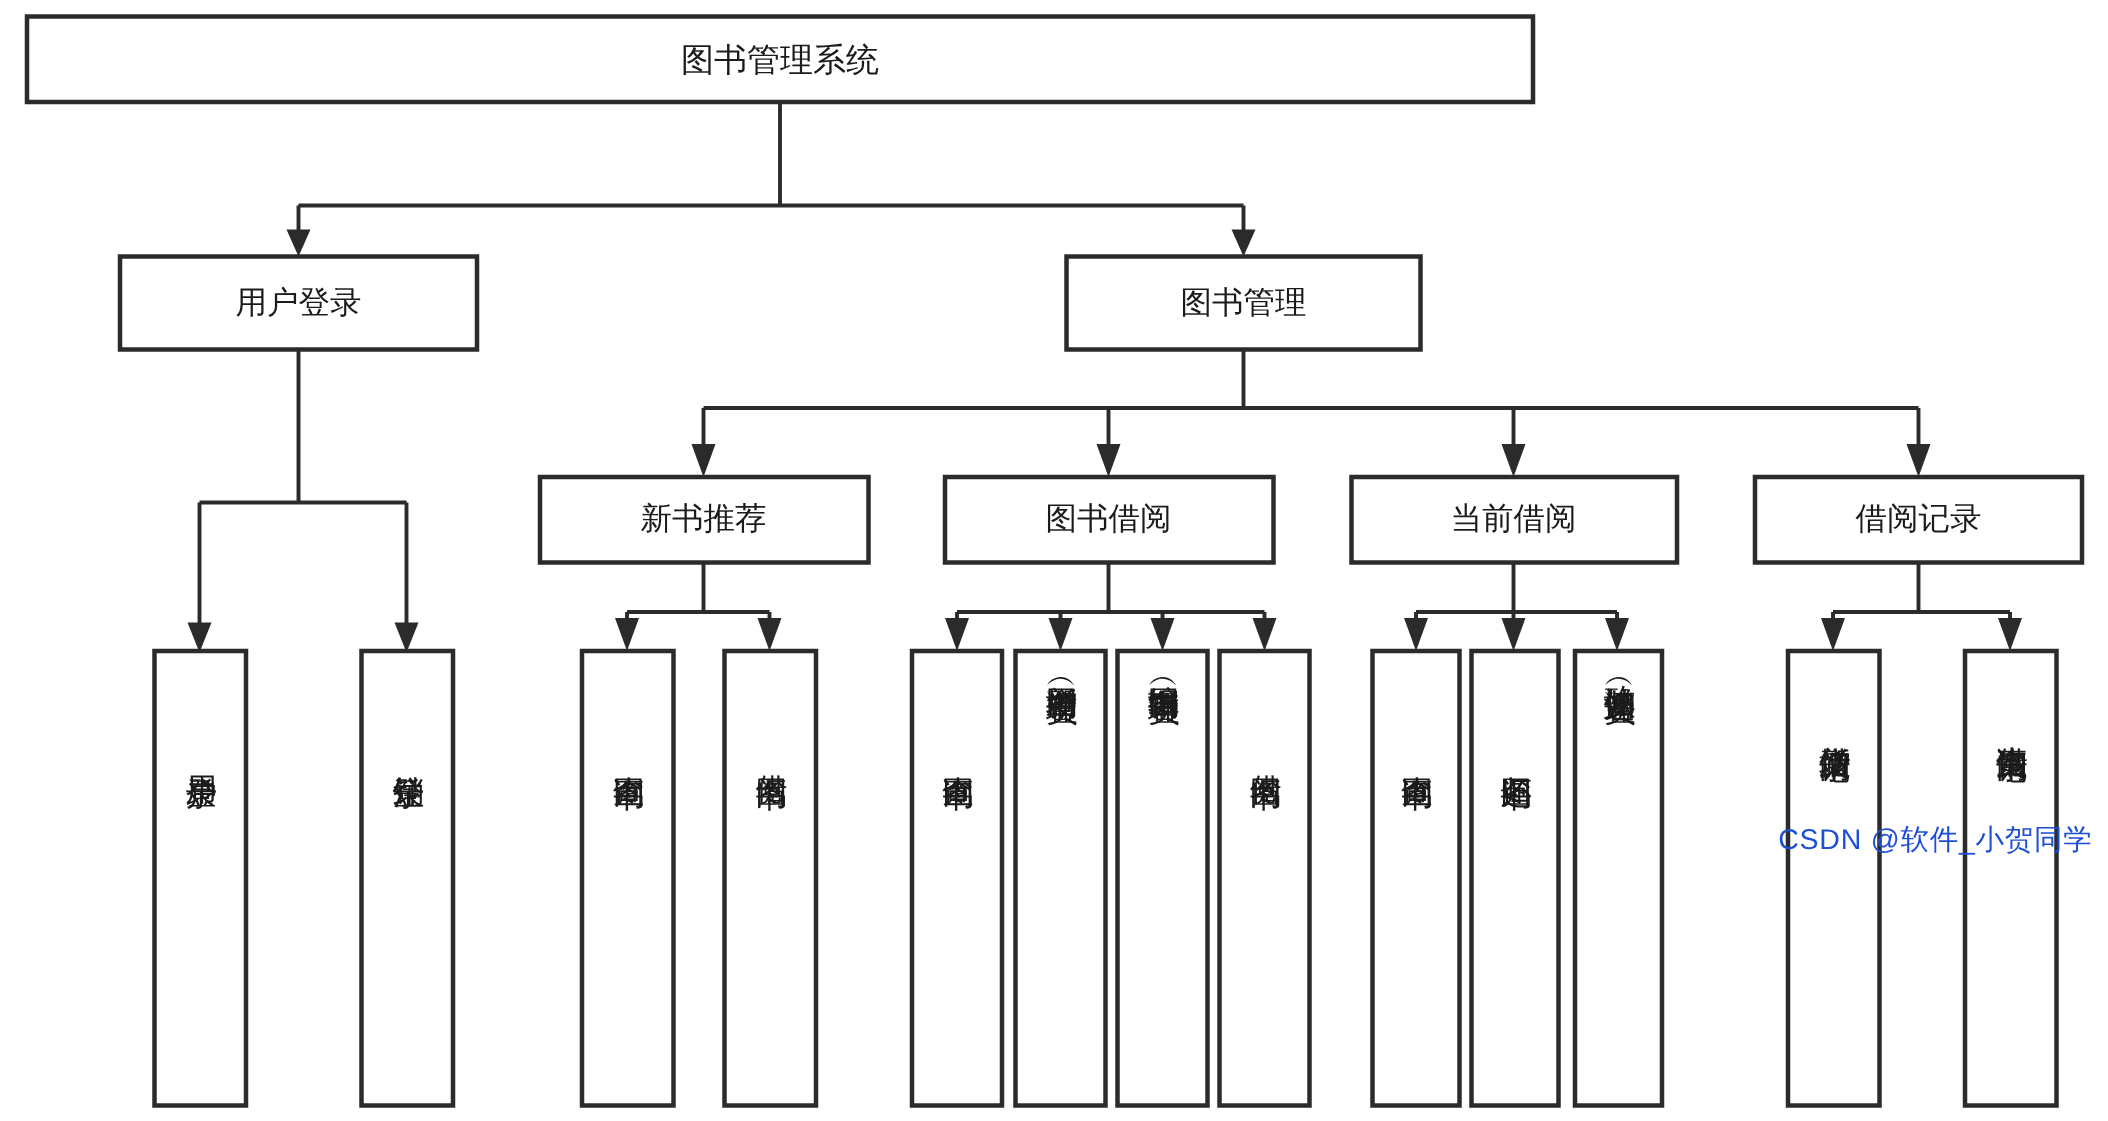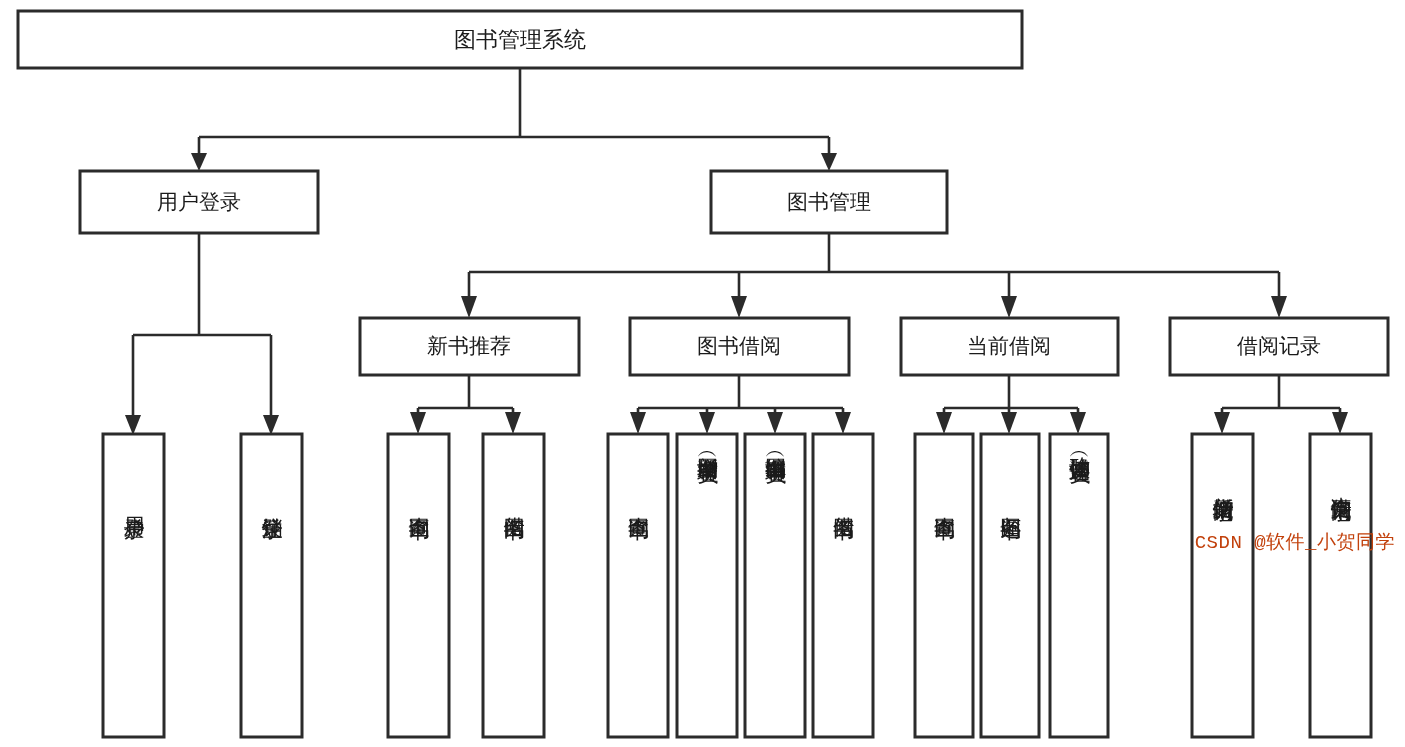"CSDN @软件_小贺同学" .watermark { bottom: 22px -> 4px; color: #c2410c -> #1d4ed8; font-family: Liberation Mono, monospace -> Liberation Sans, sans-serif }
